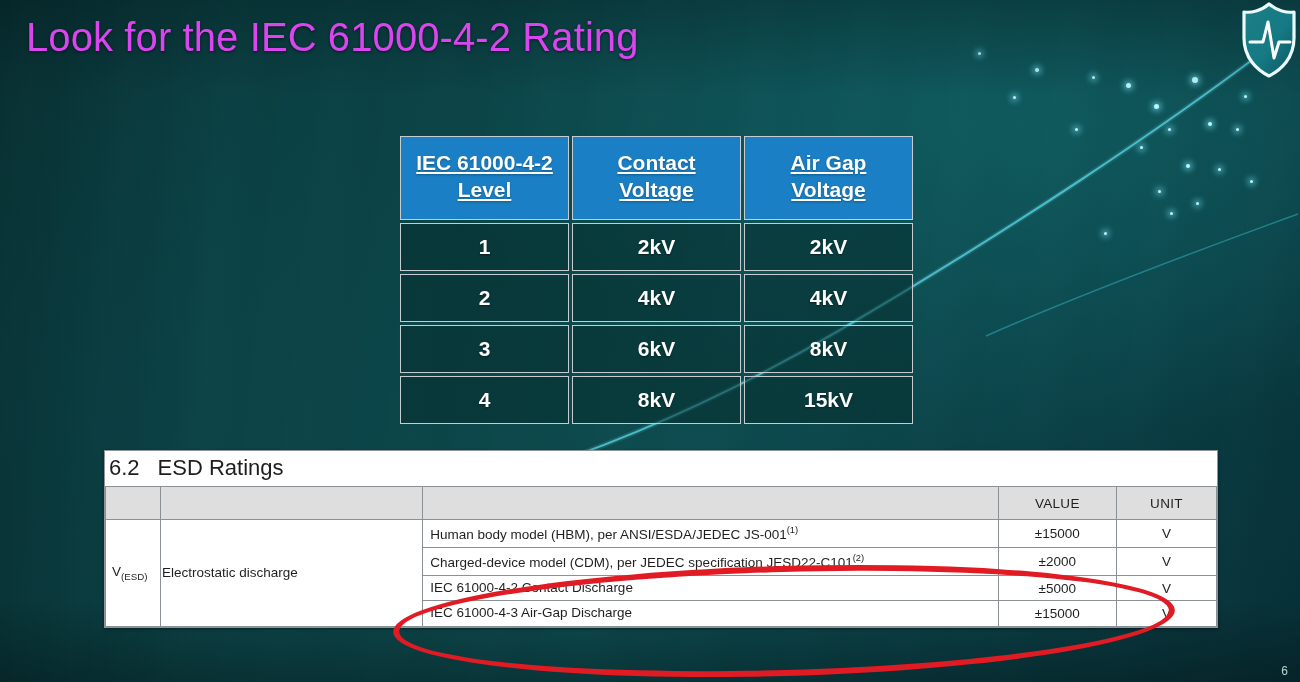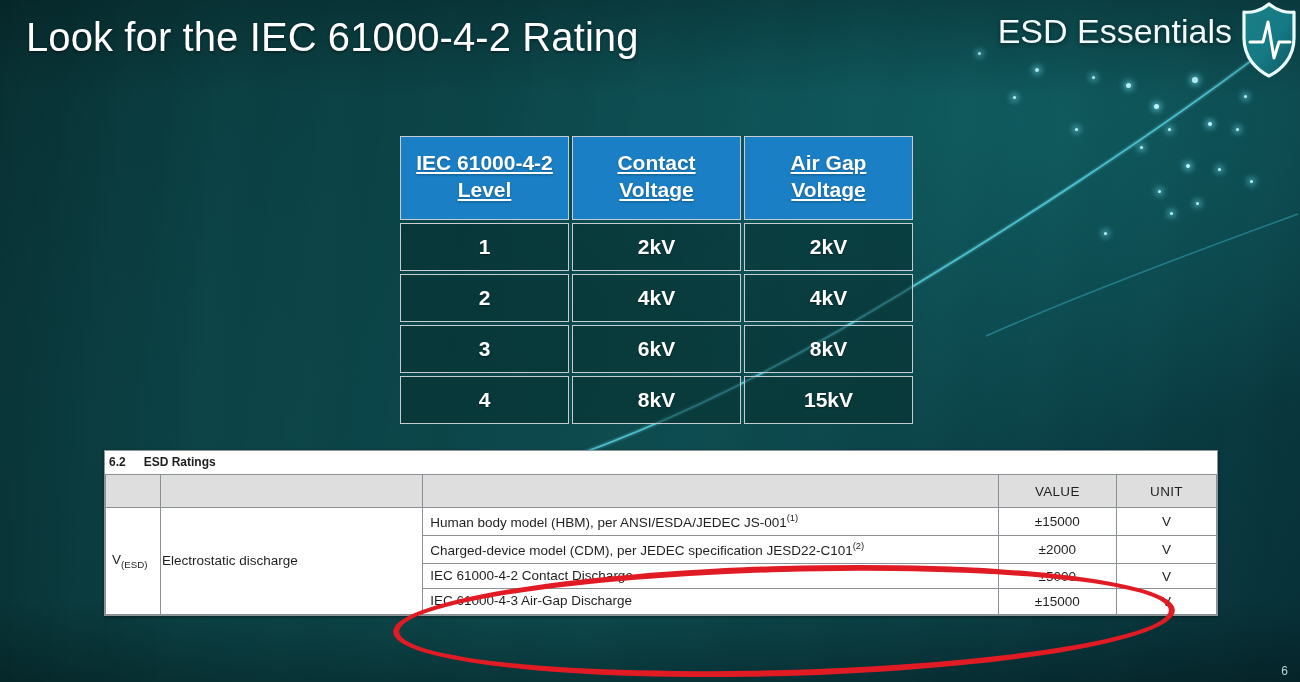"Look for the IEC 61000-4-2" .slide-title { color: #ffffff -> #d946ef }
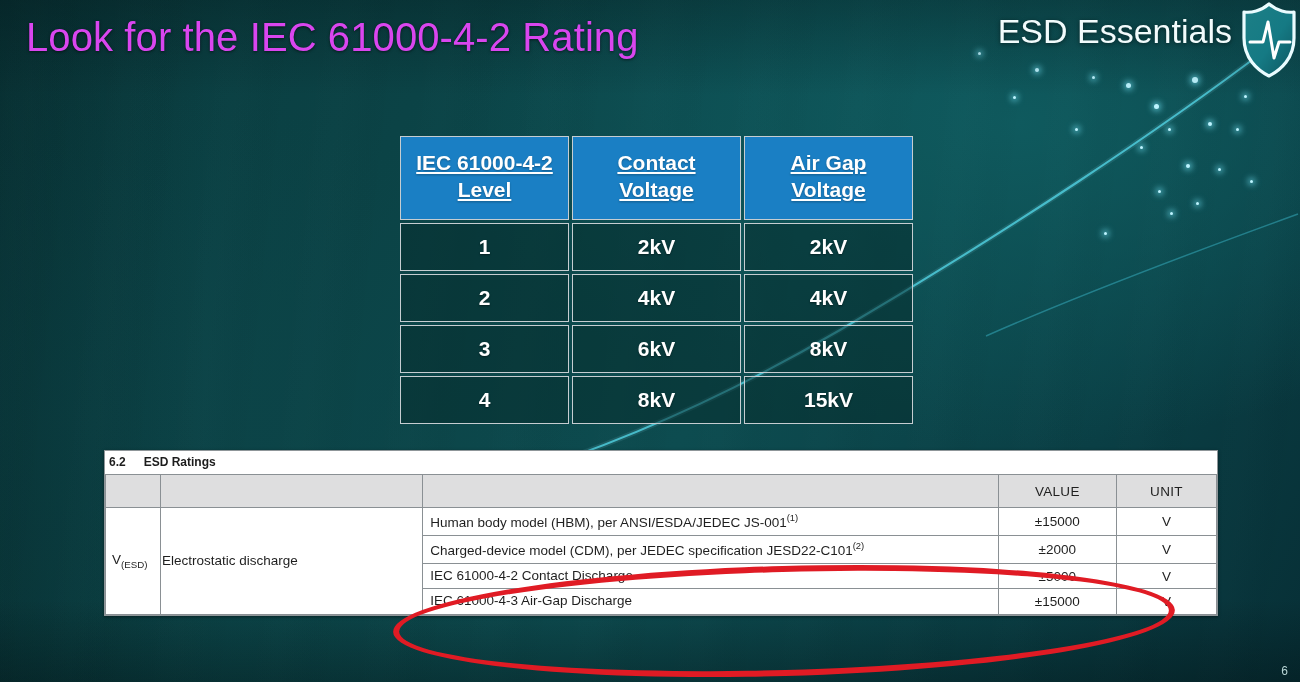"ESD Essentials" div.brand { html: <div> <div>ESD Essentials</div> </div> -> none }
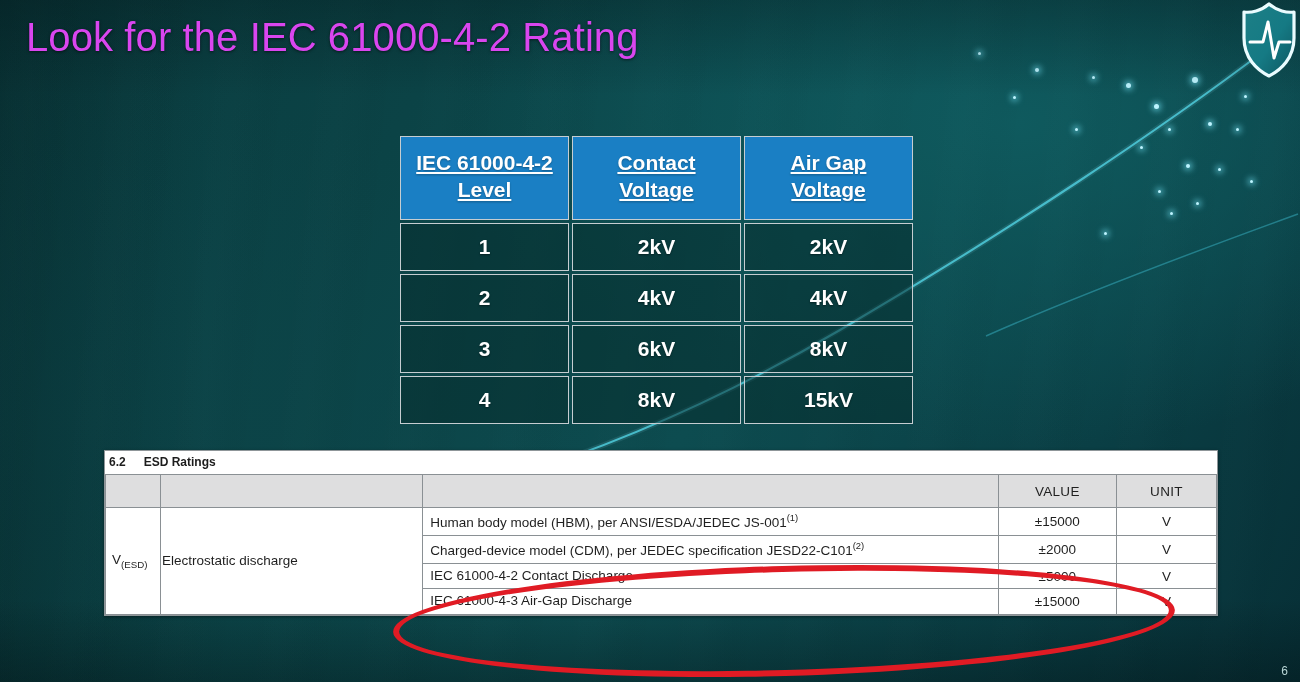"6.2" .ds-heading { font-size: 12px -> 22px; font-weight: bold -> normal }
